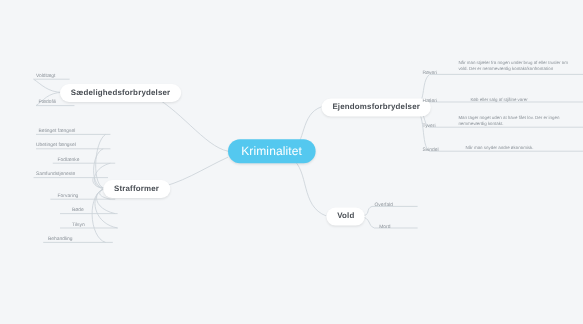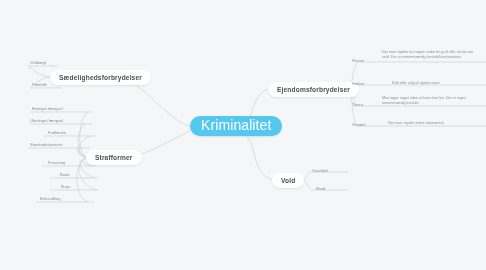"Kriminalitet" .node-root { font-size: 14px -> 10px }
